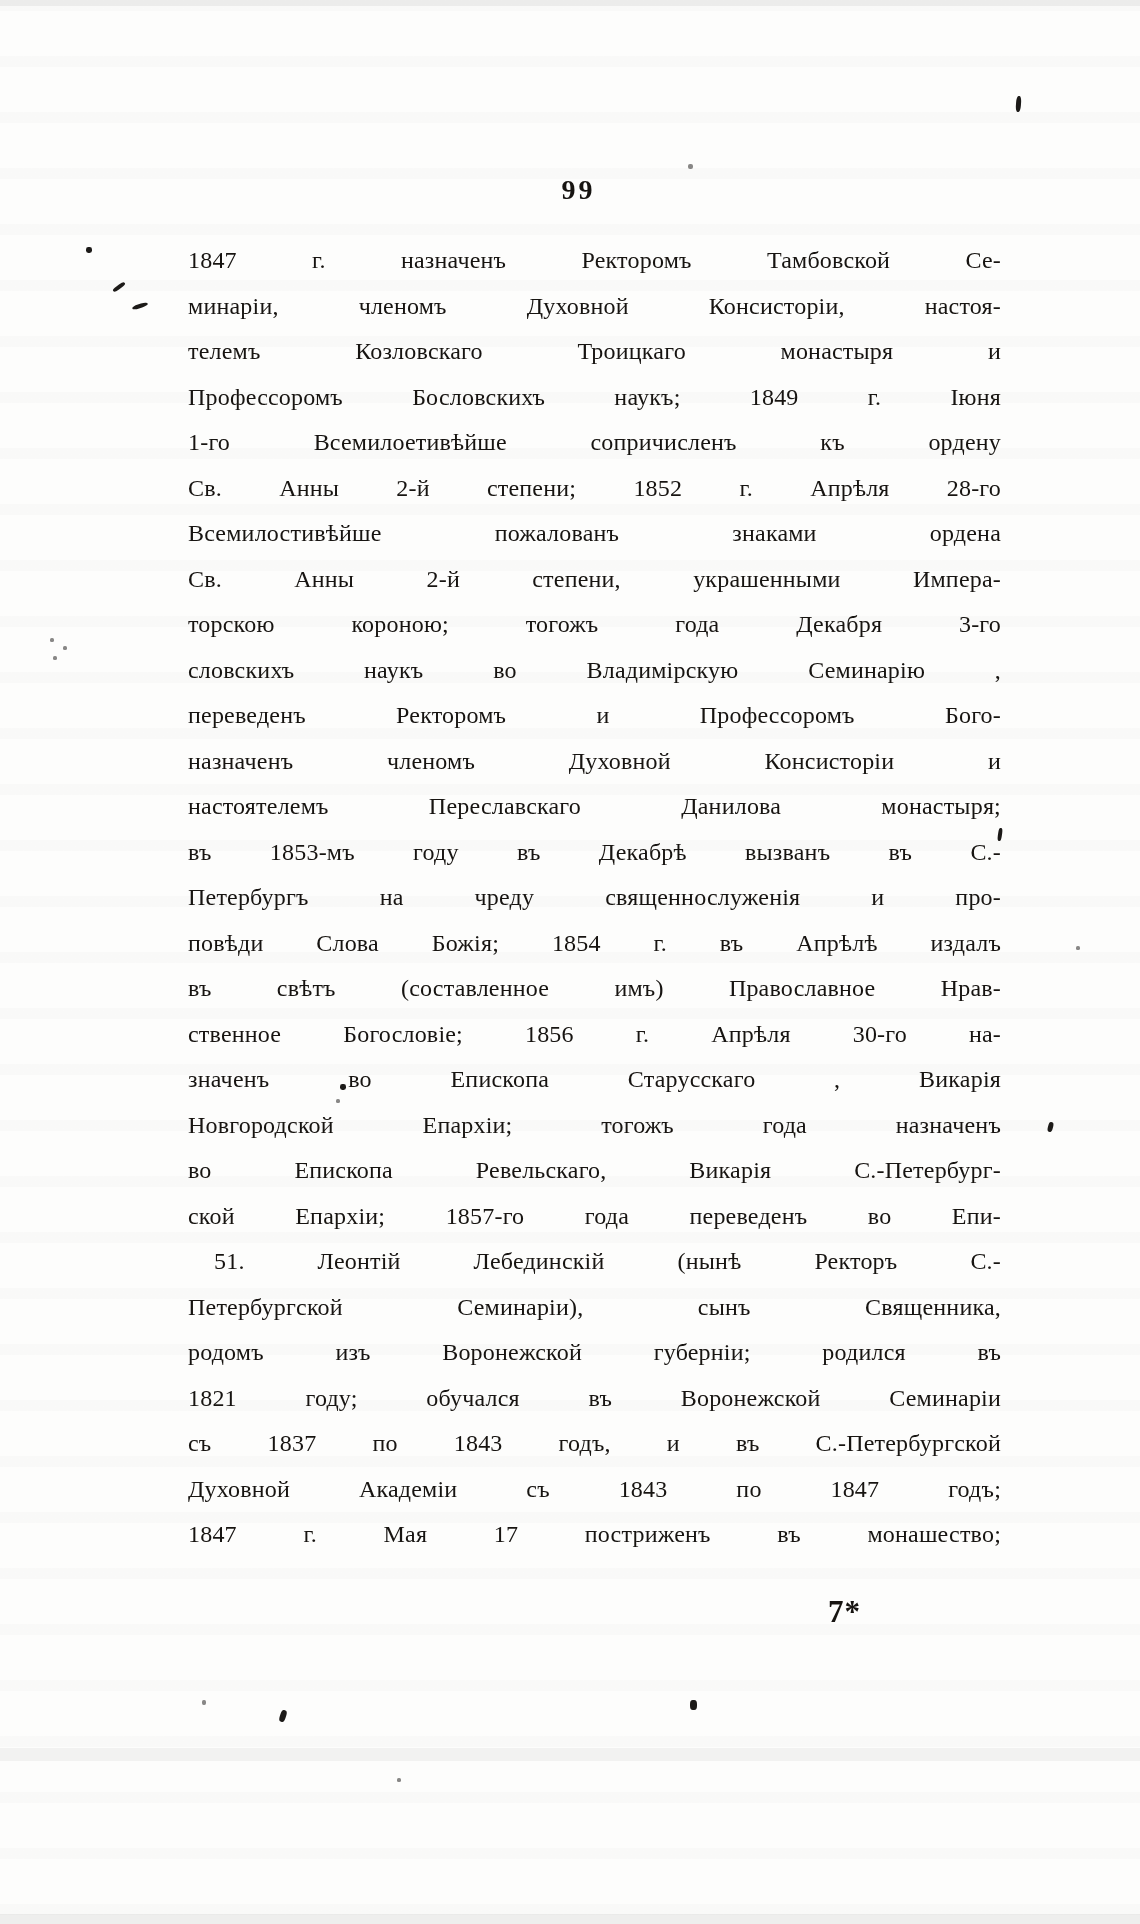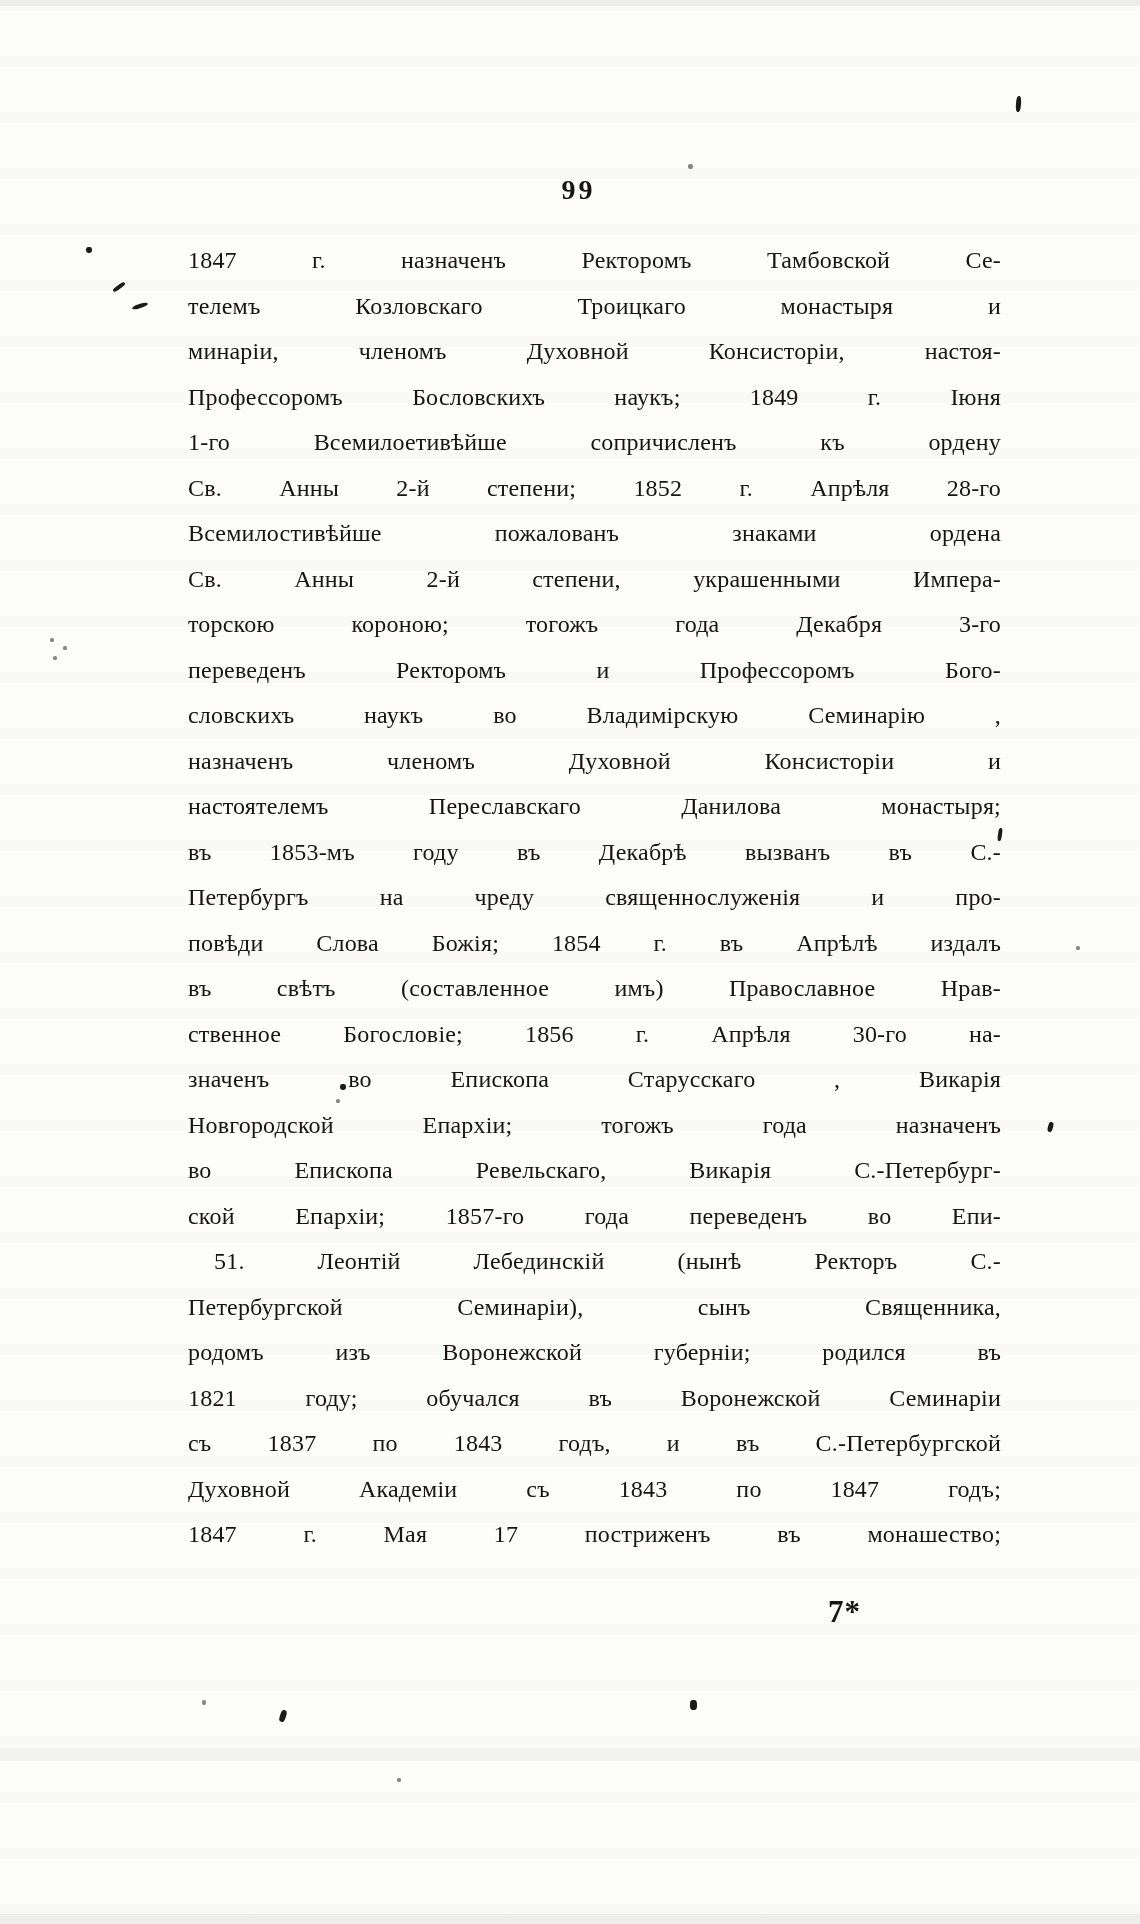"телемъ Козловскаго Троицкаго монастыря и" div.line { order: before "минаріи, членомъ Духовной Консисторіи," -> after "минаріи, членомъ Духовной Консисторіи," }
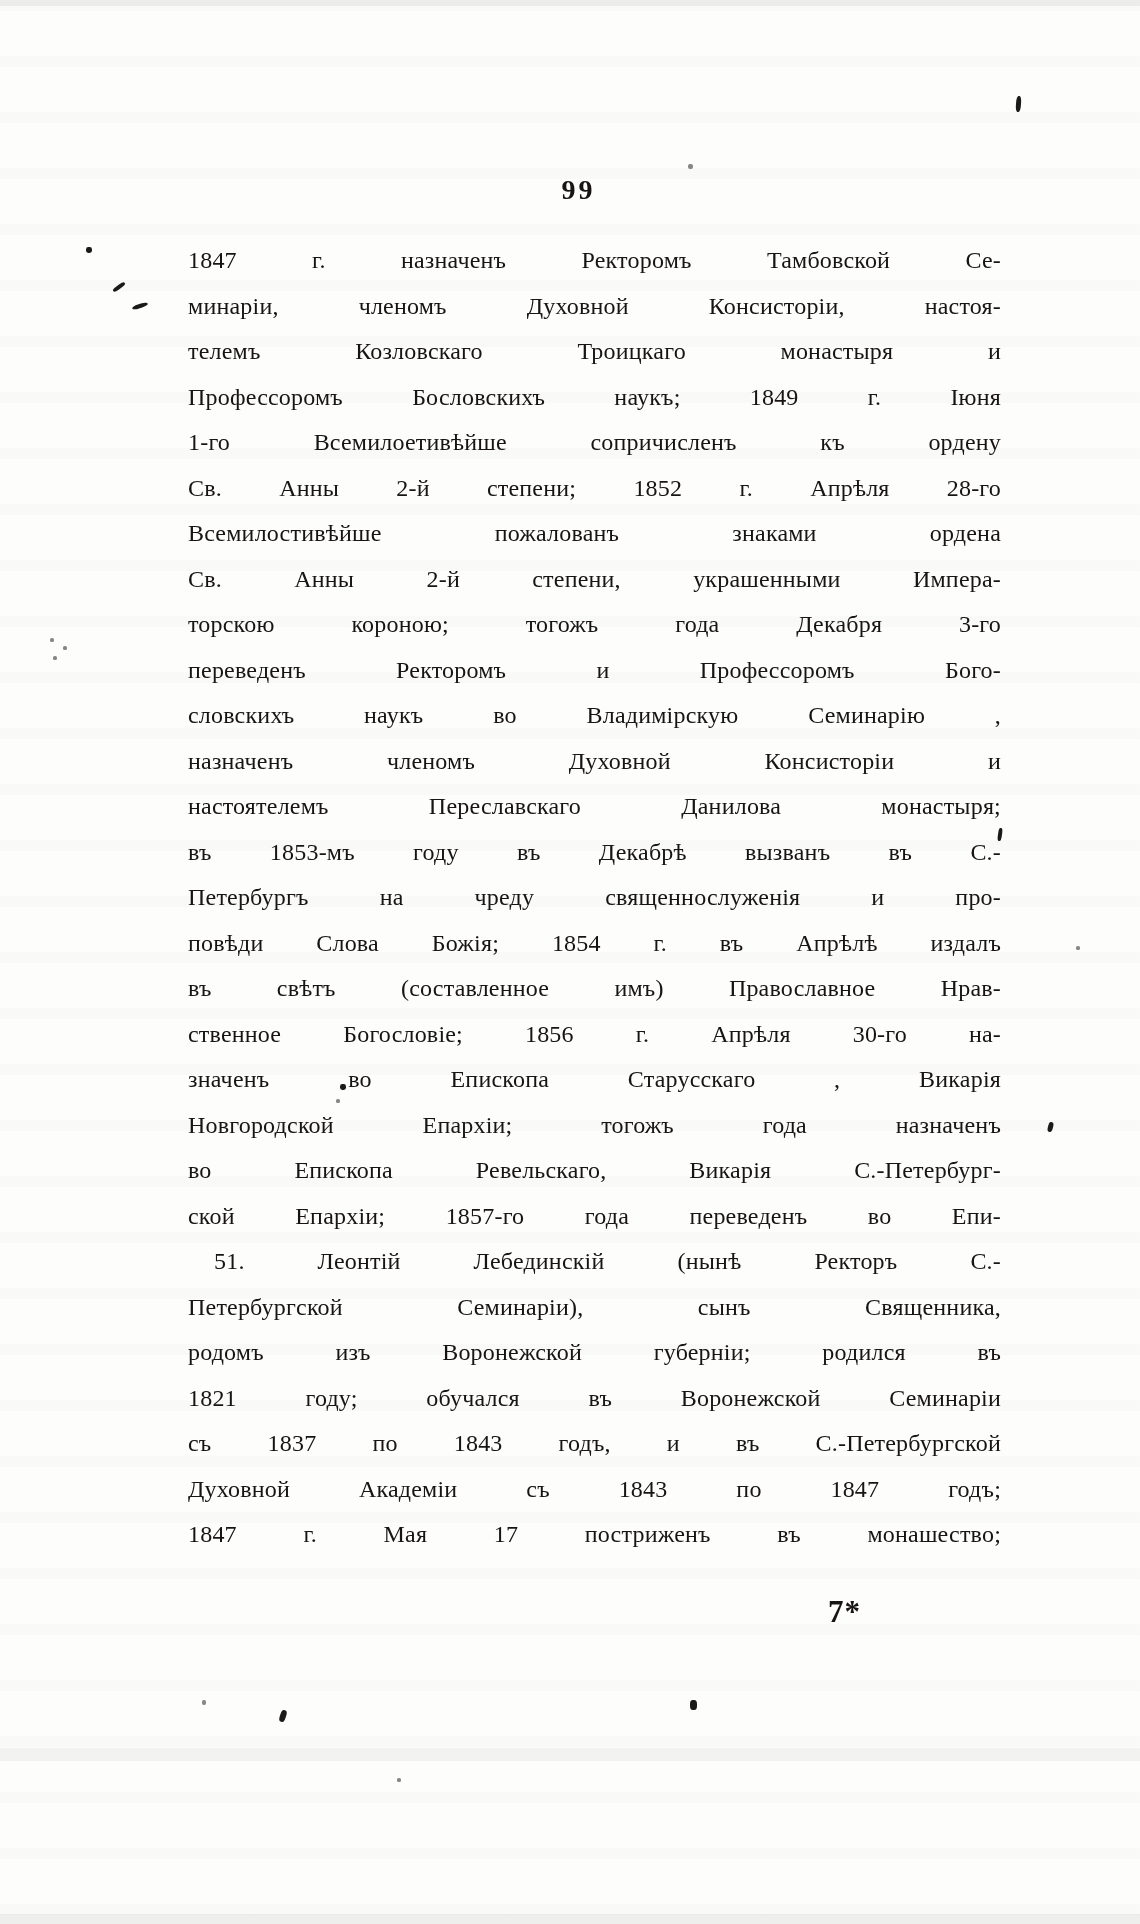"переведенъ Ректоромъ и Профессоромъ" div.line { order: before "словскихъ наукъ во Владимірскую" -> after "словскихъ наукъ во Владимірскую" }
